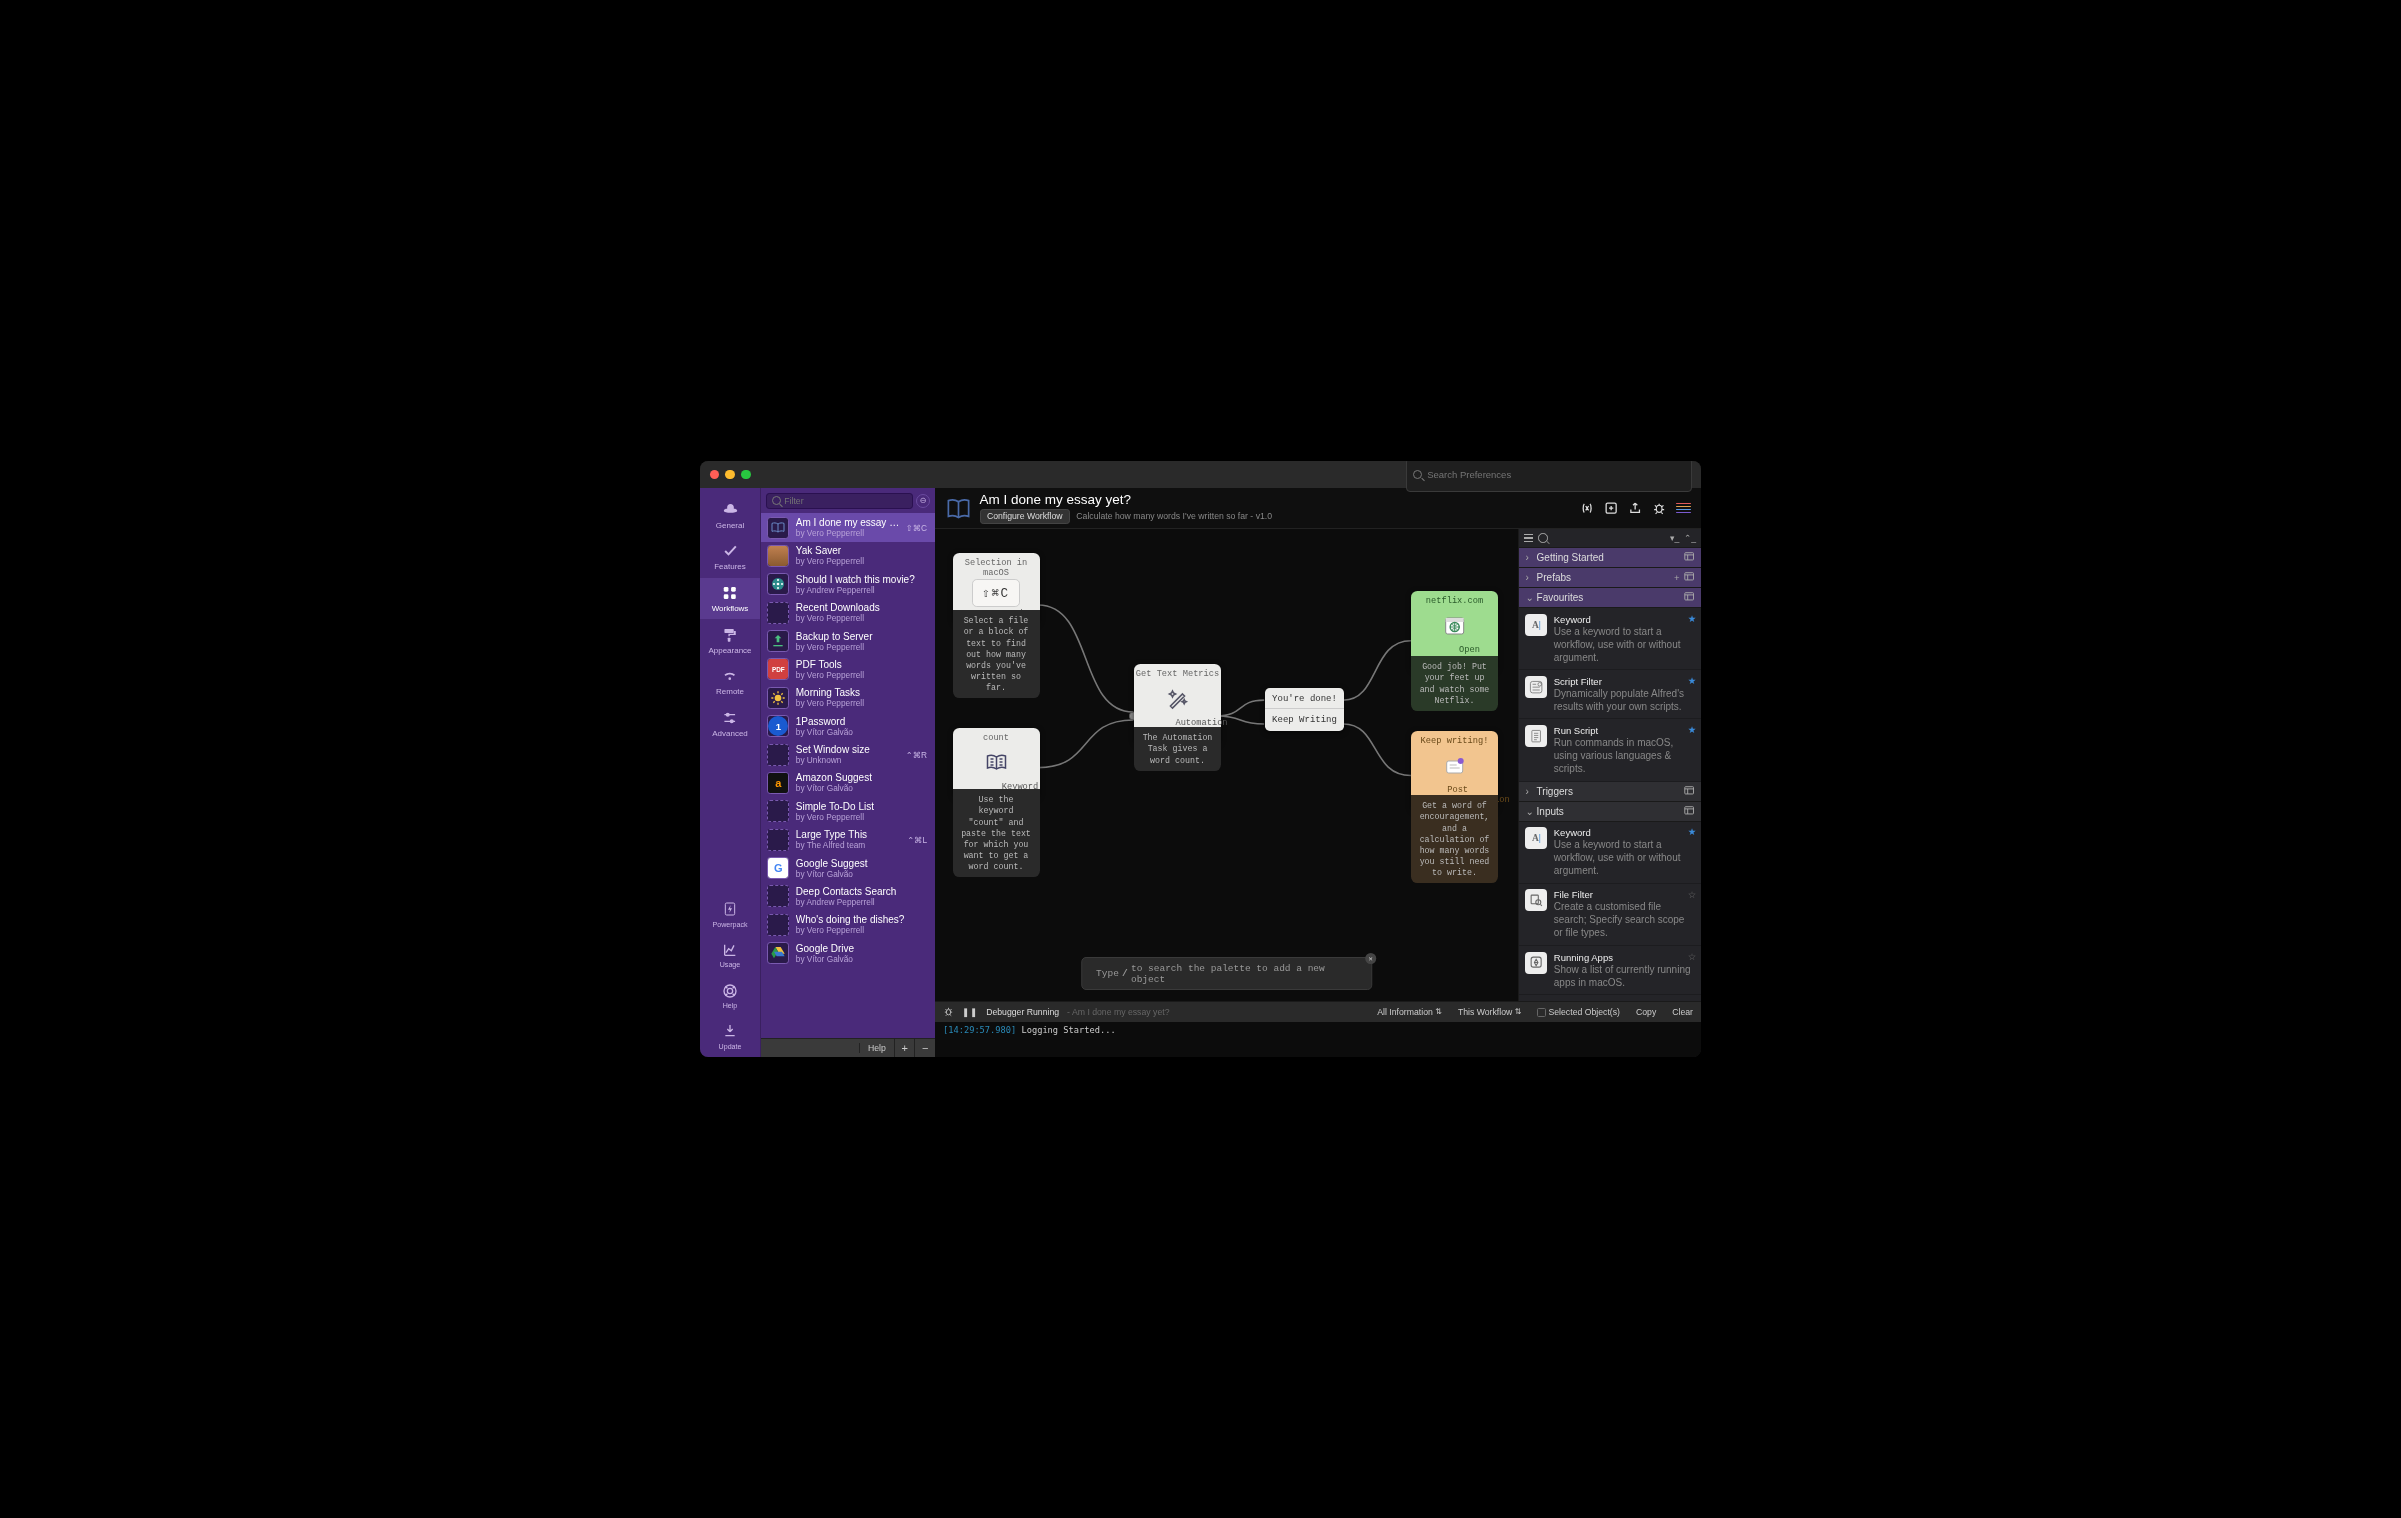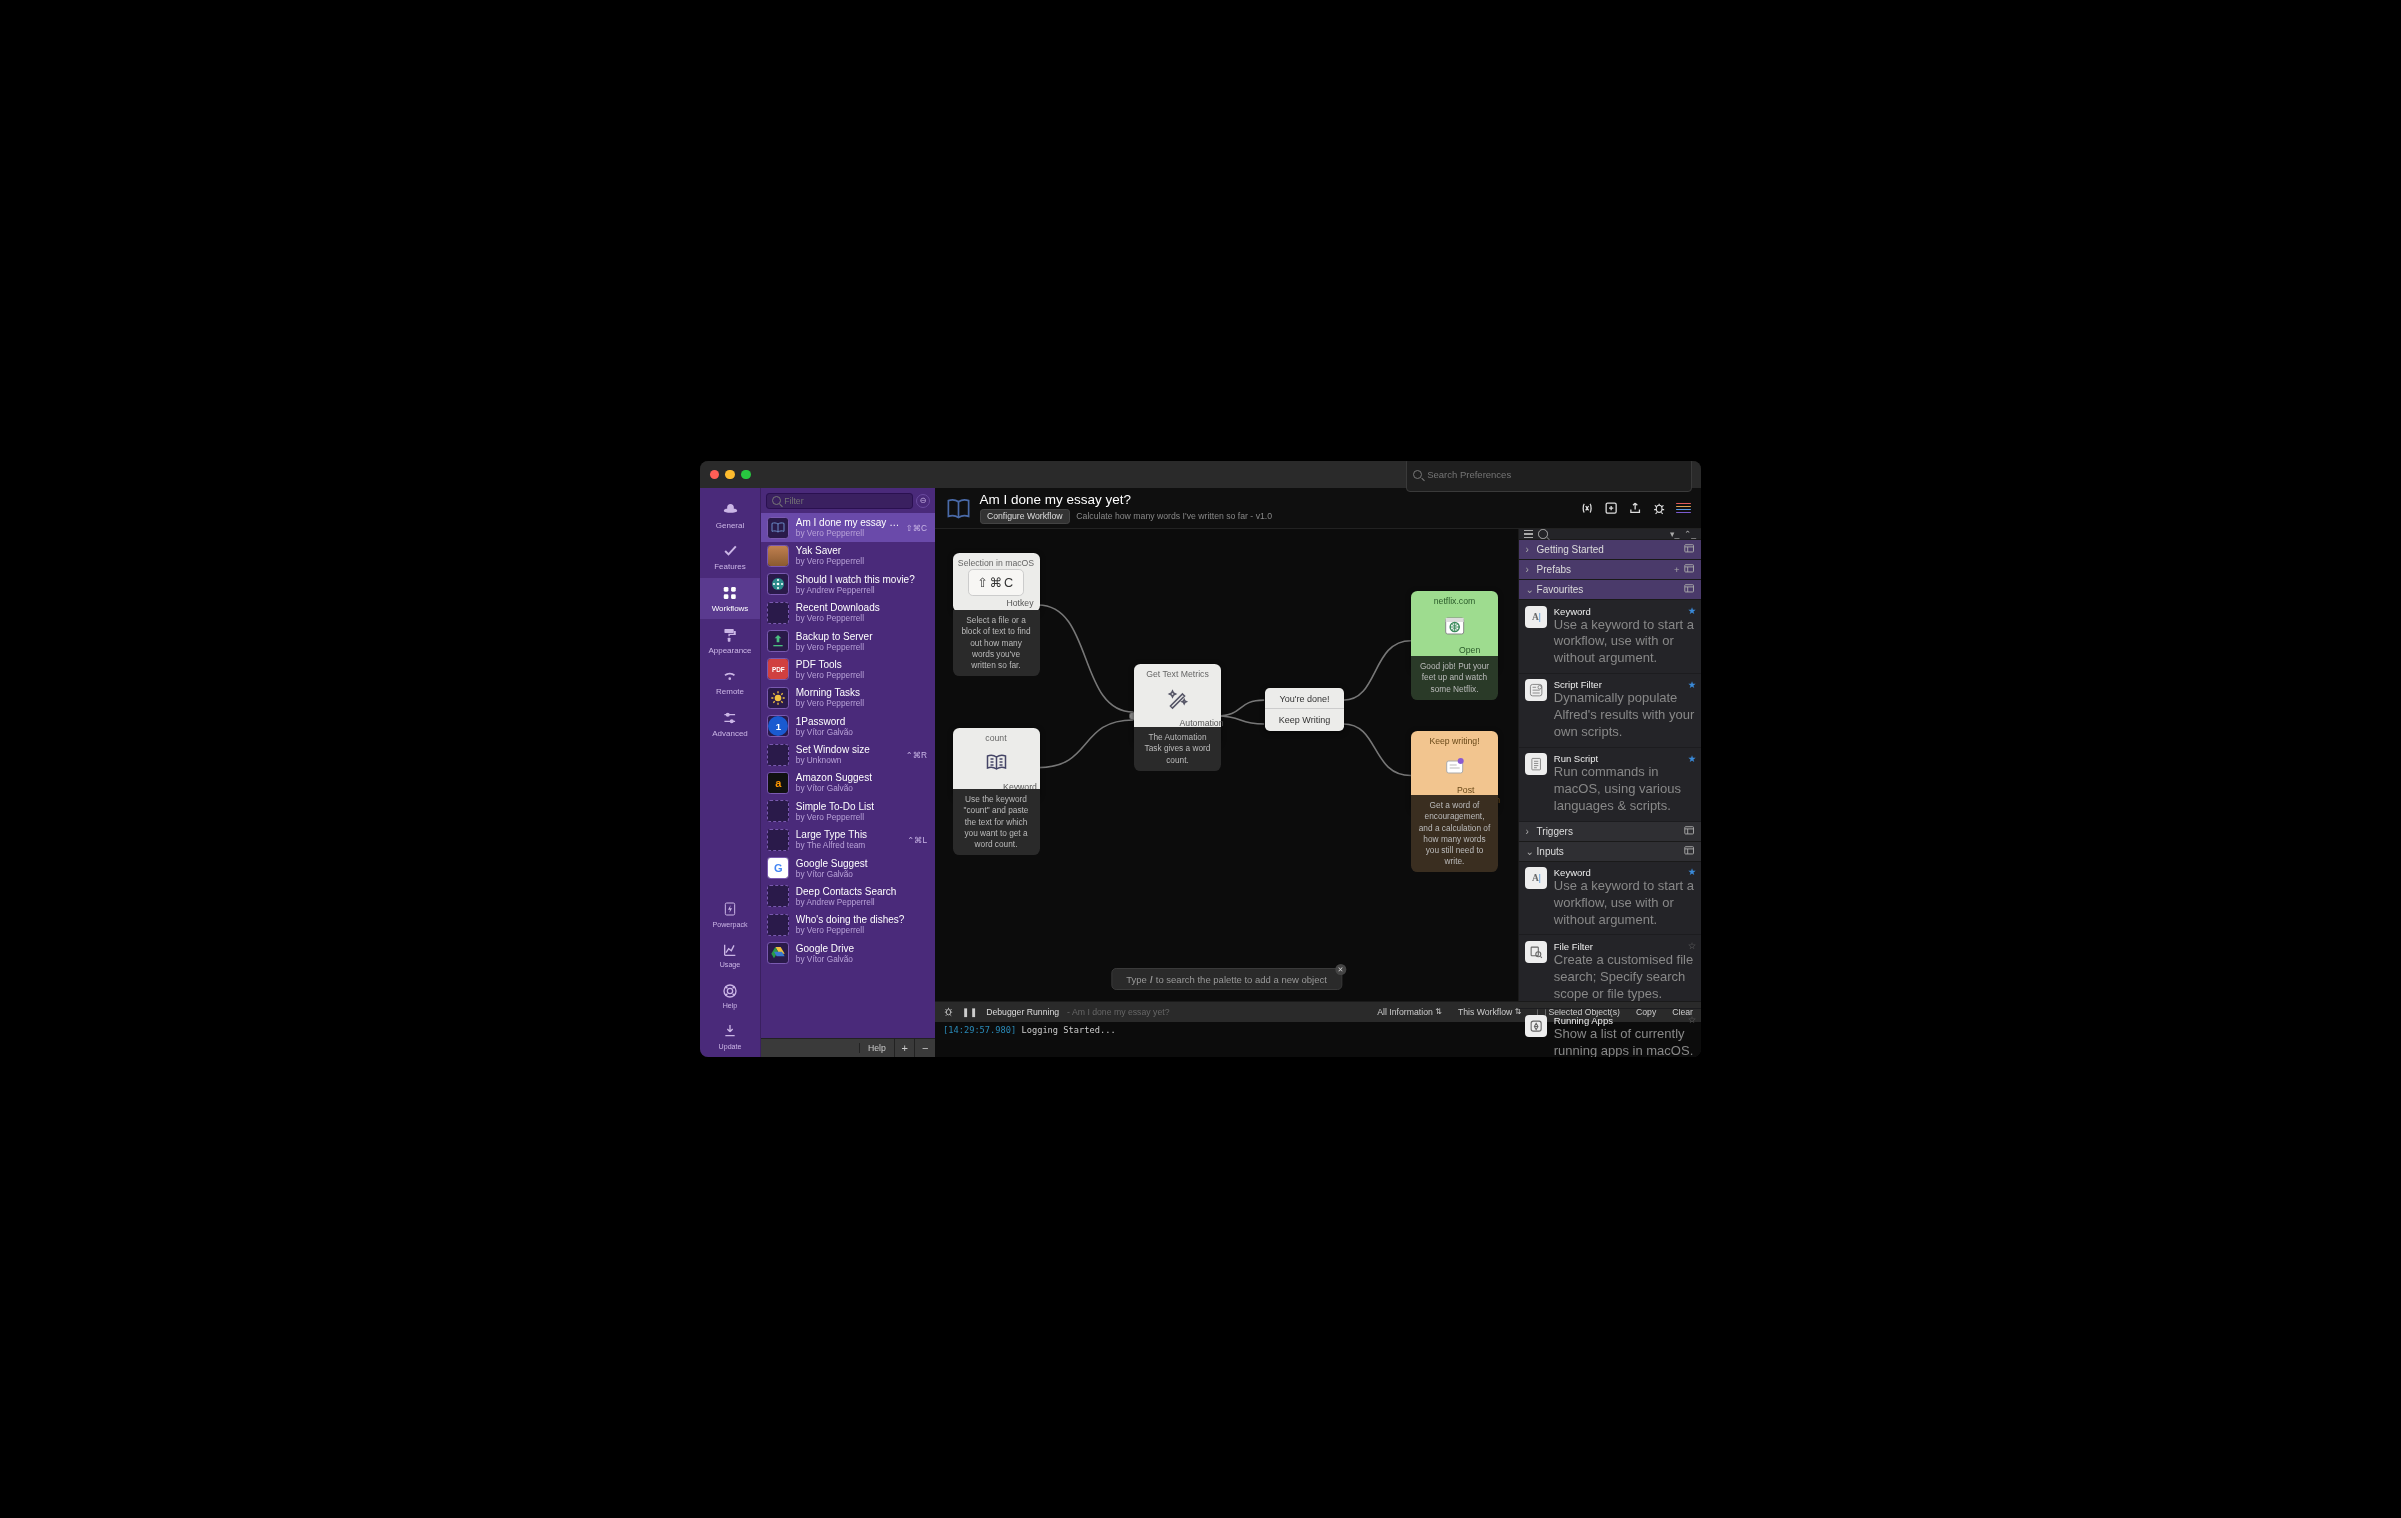"Selection in macOS" .canvas { font-family: none -> Liberation Mono, monospace }
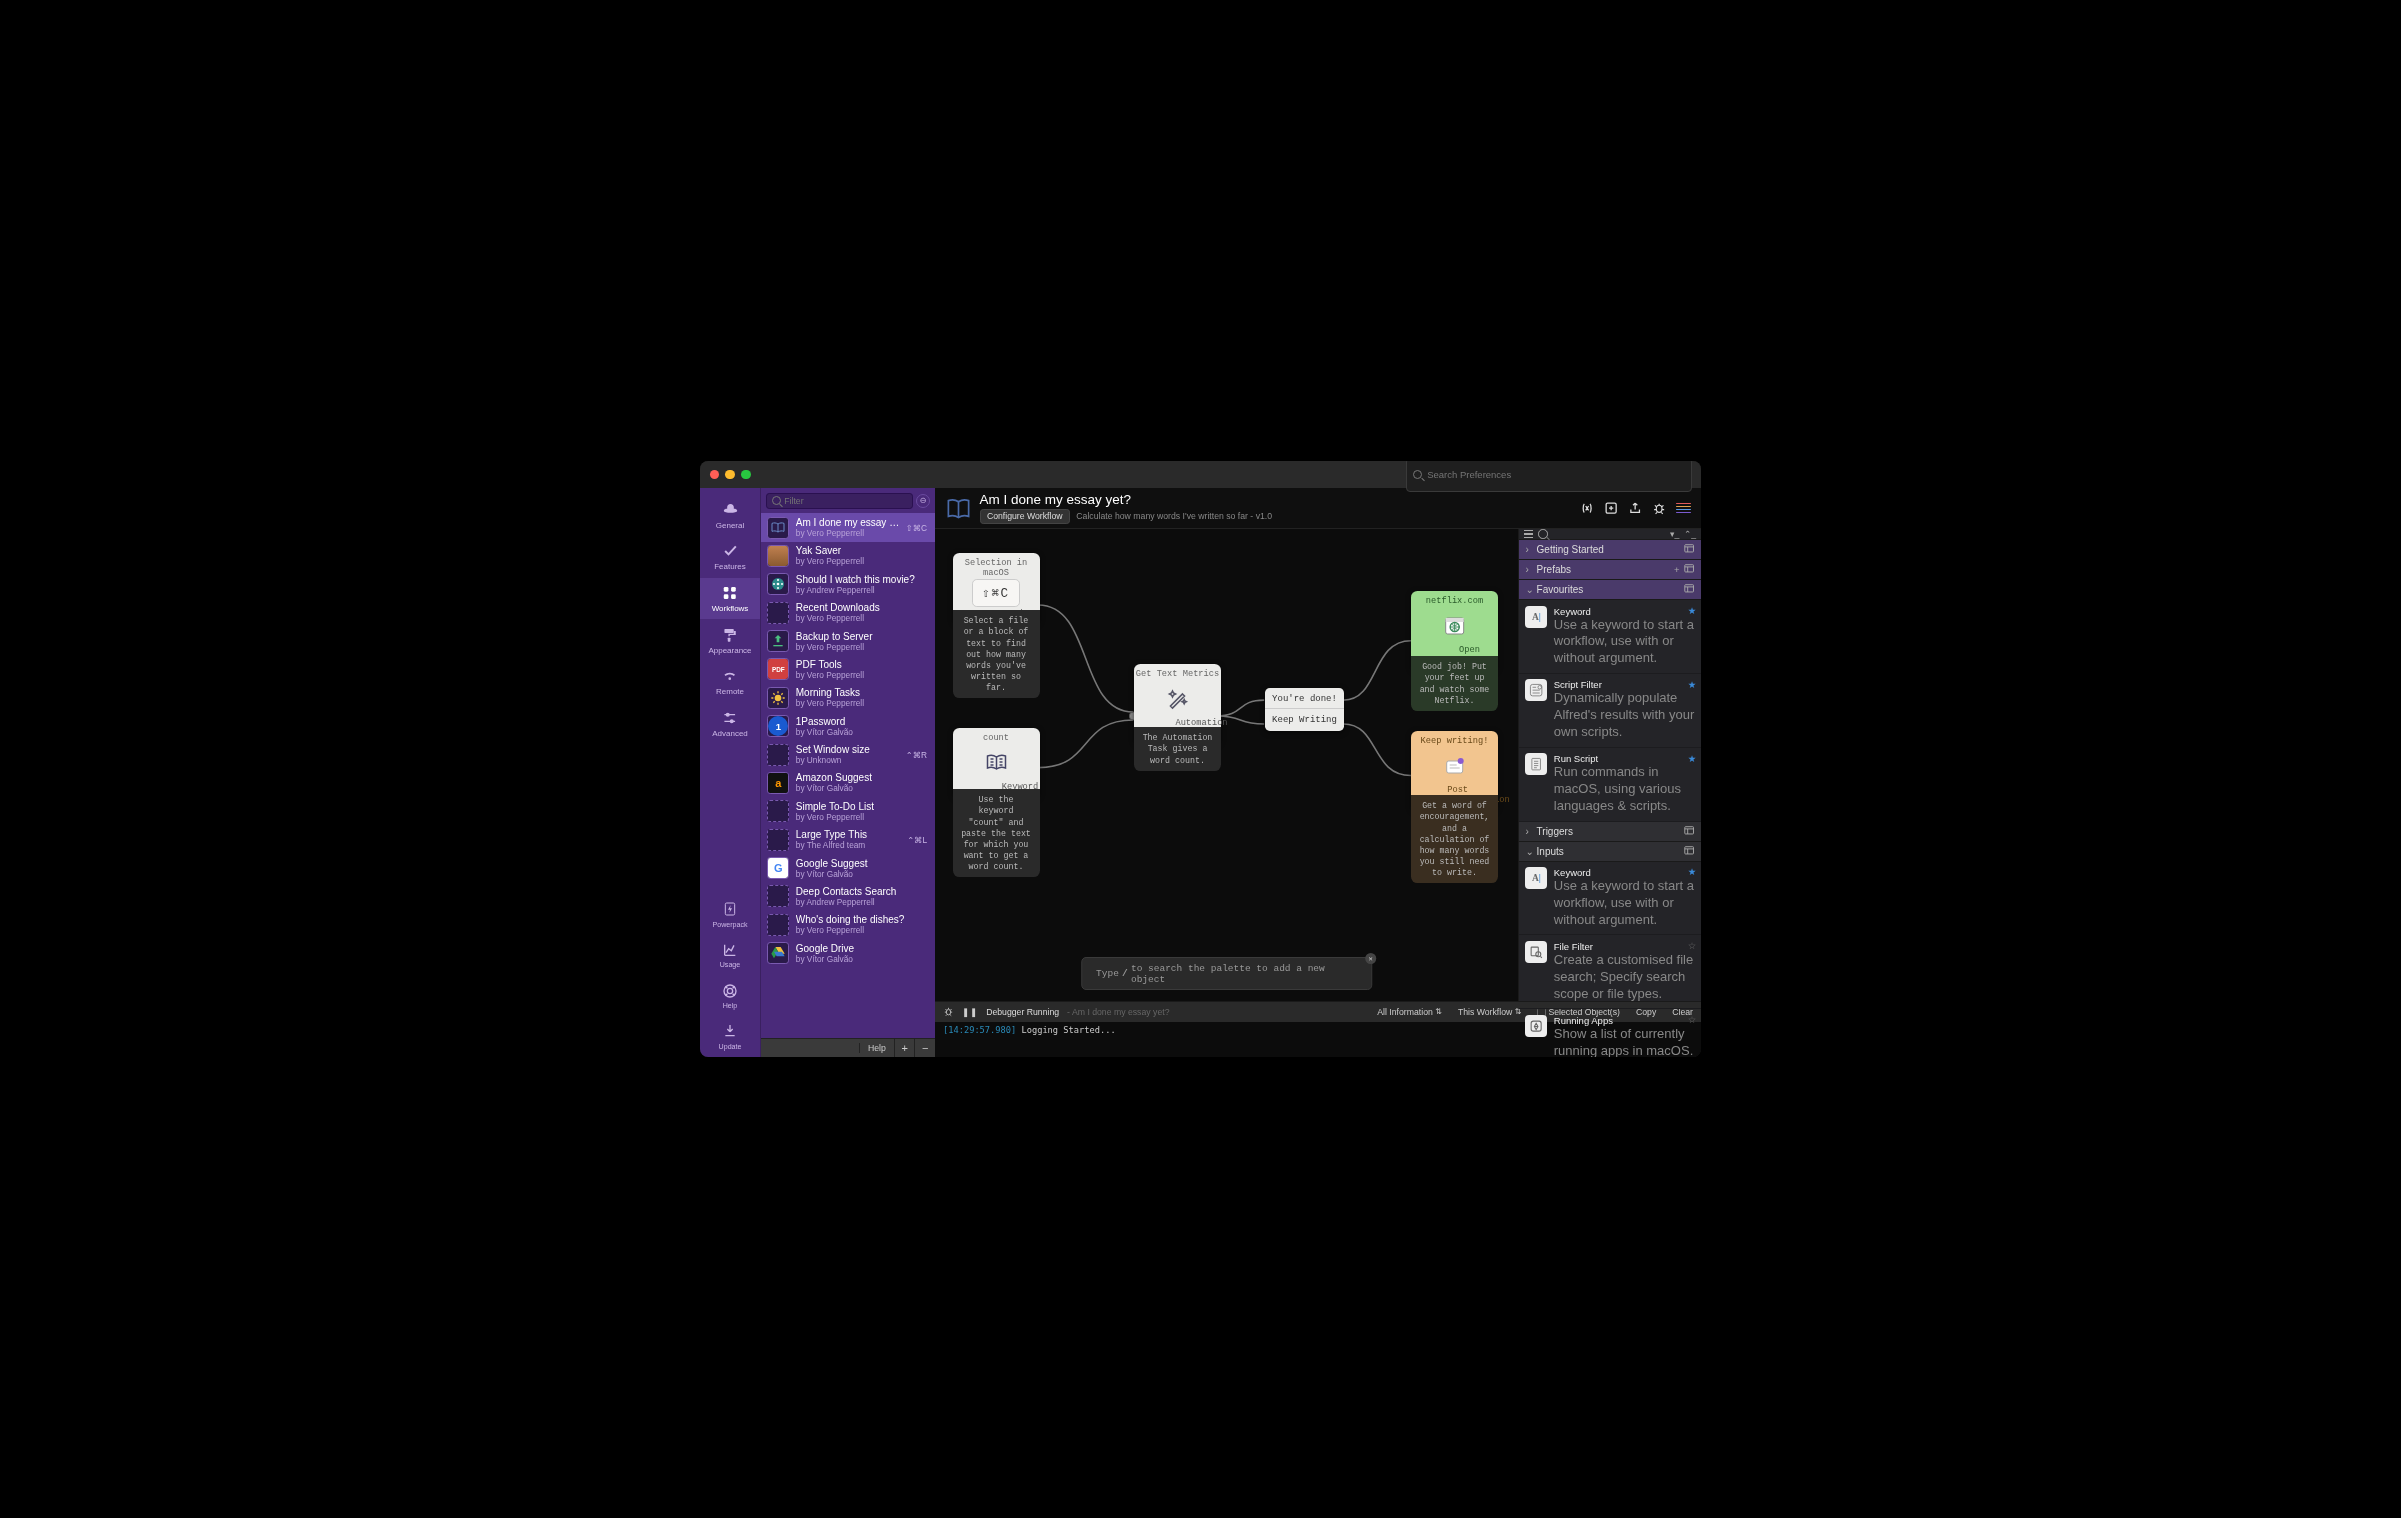"Use a keyword to start" .palette-item .pi-desc { font-size: 13px -> 10px }
